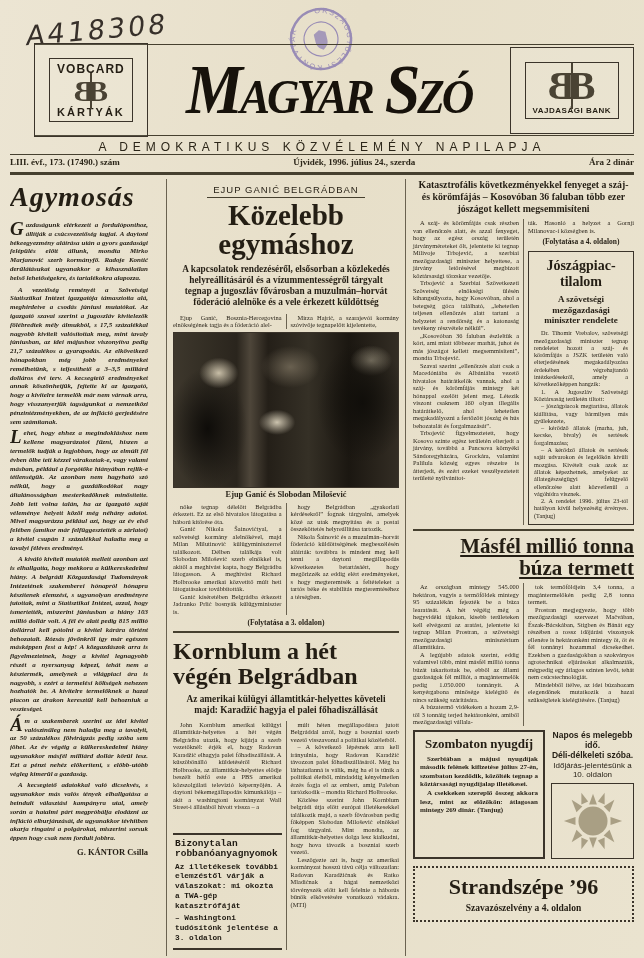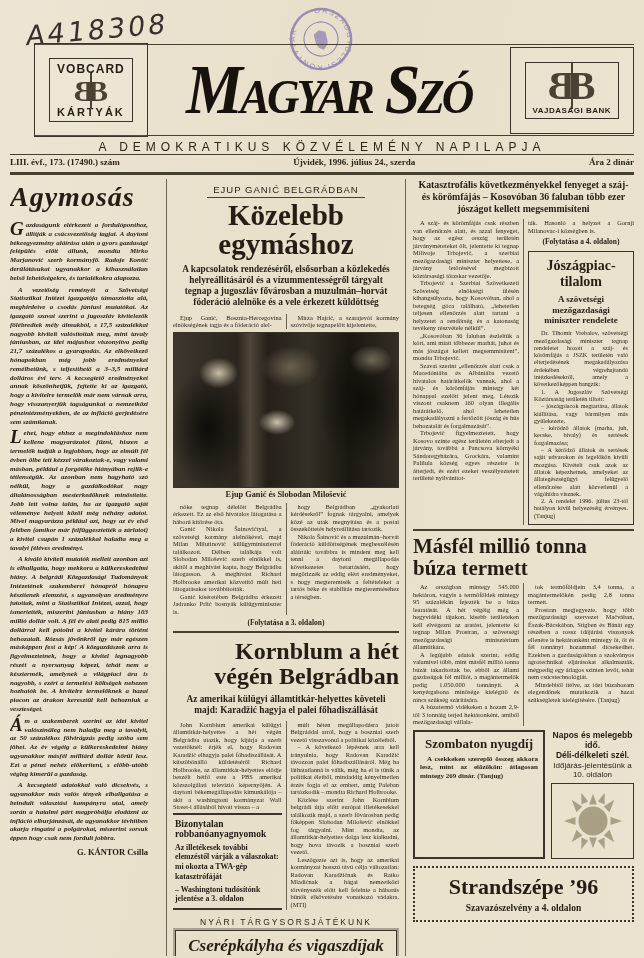"Másfél millió tonna búza termett" .head-m { text-align: left -> right; text-decoration: none -> underline }
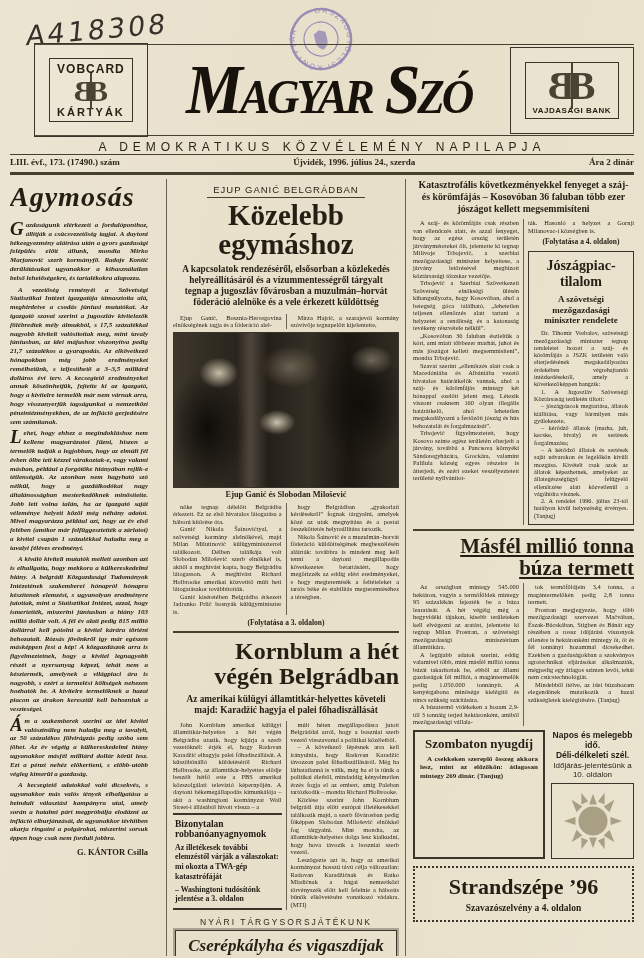"Kornblum a hét végén Belgrádban" .head-l { text-align: right -> left }
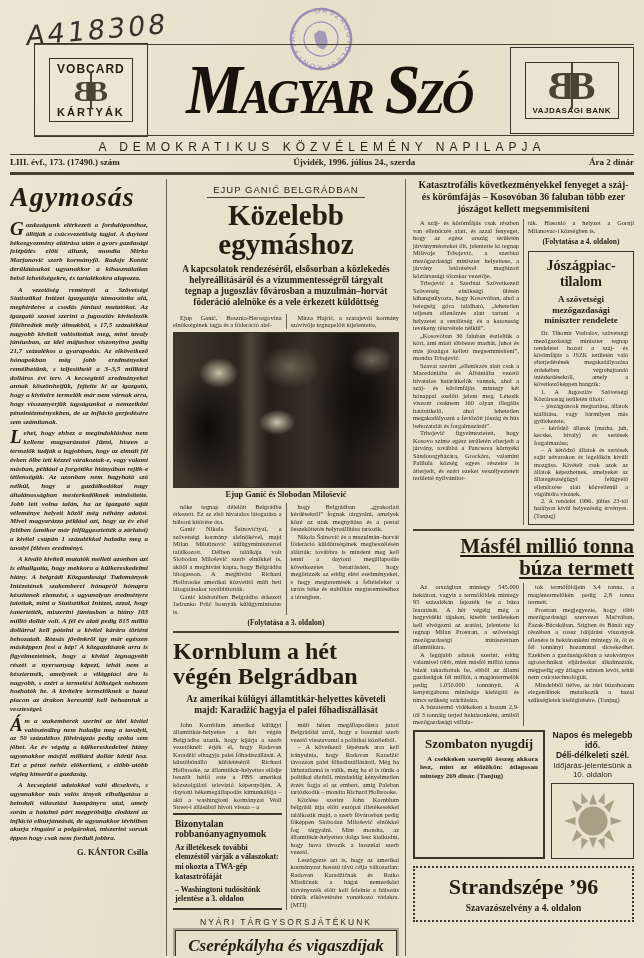"Szerbiában a májusi nyugdíjak második" p { html: none -> <p>Szerbiában a májusi nyugdíjak második felének kifizetése július 27-én, szombaton kezdődik, közölték tegnap a köztársasági nyugdíjalap illetékesei.</p> }
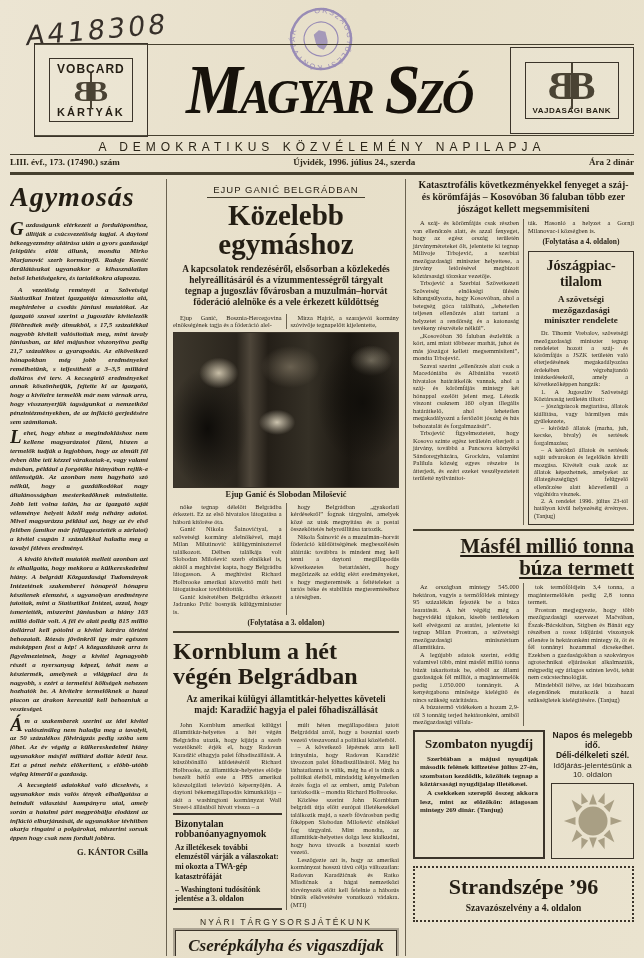"Déli-délkeleti szél." div.w2 { text: szél -> szóba }
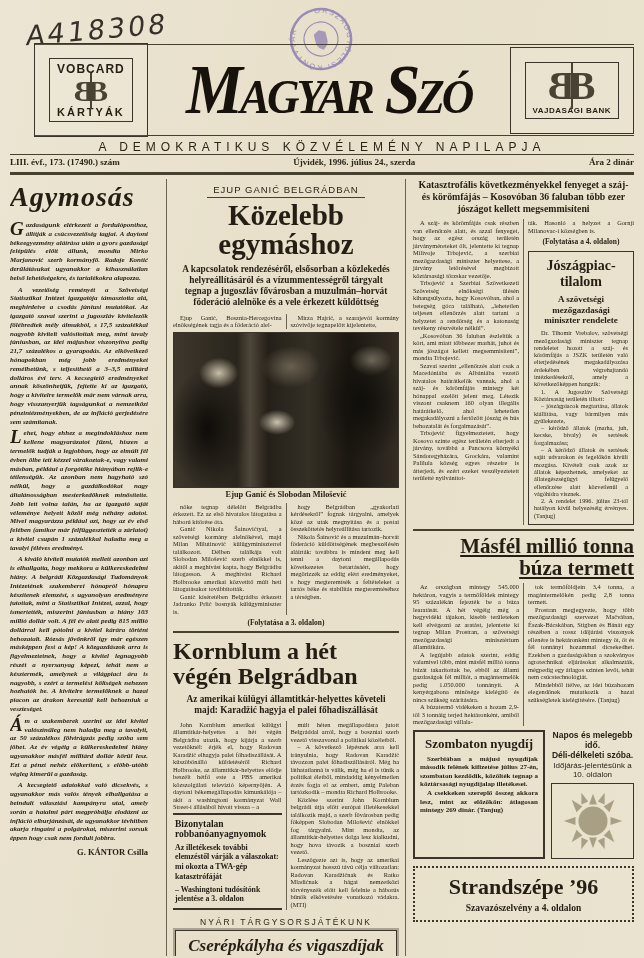"Bizonytalan robbanóanyagnyomok" .sansbox { font-family: Liberation Serif, serif -> Liberation Mono, monospace; margin-top: 2px -> 22px }
